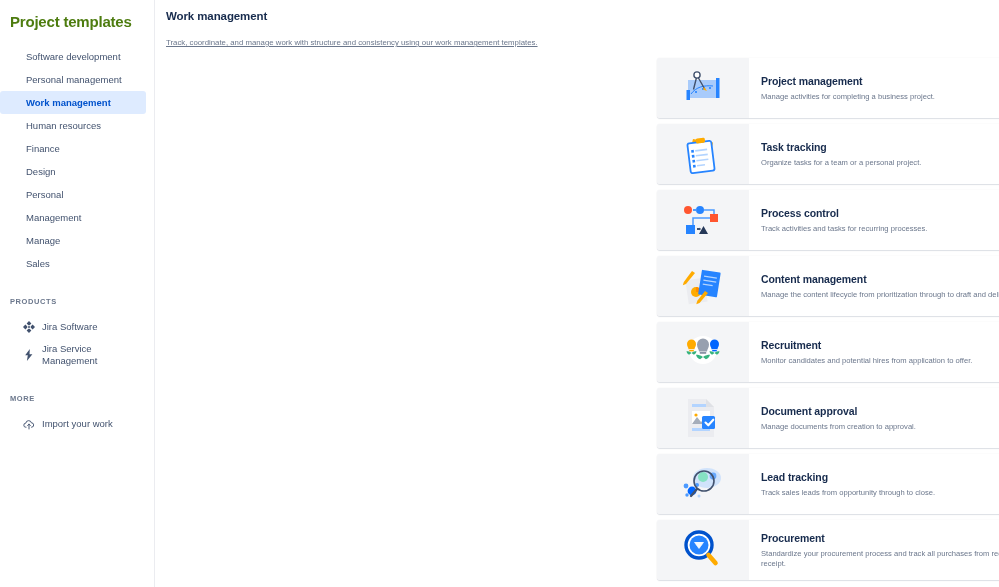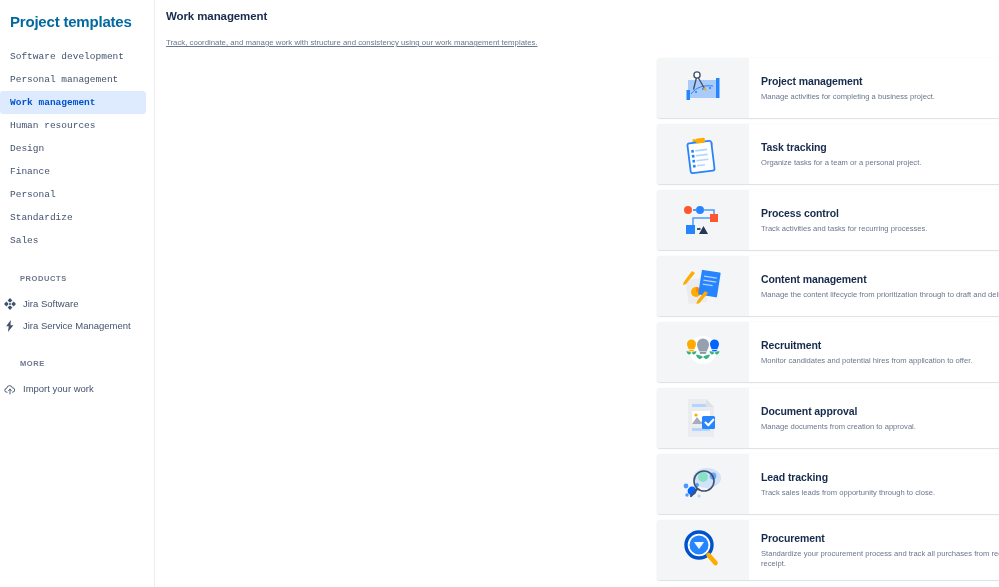"Project templates" .sb-title { color: #0369a1 -> #4d7c0f }
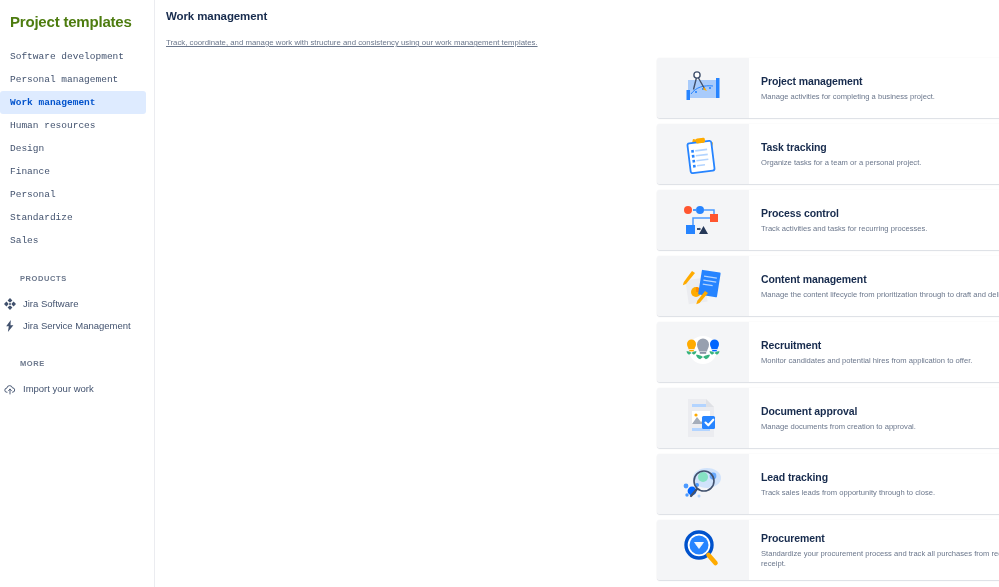"Software development" .sb-item { font-family: Liberation Mono, monospace -> none; padding: 6px 10px 6px 10px -> 6px 10px 6px 26px }
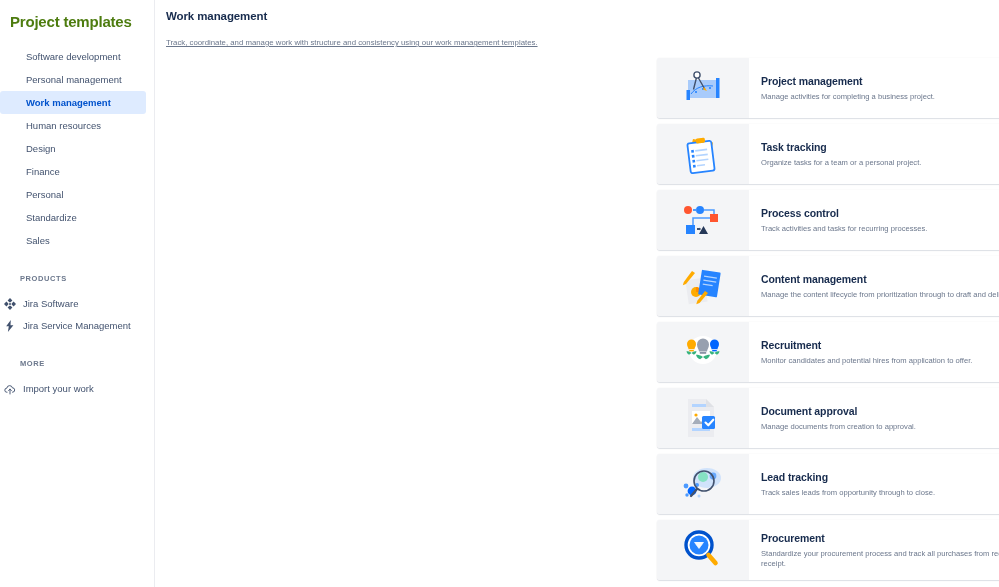"Design" div.sb-item { order: before "Finance" -> after "Finance" }
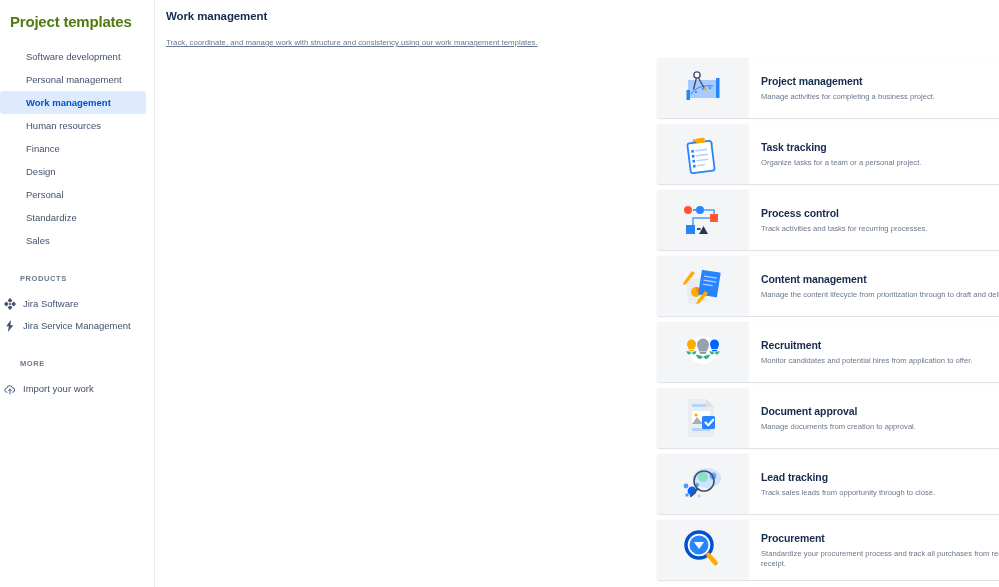"Standardize" span { text: Standardize -> Management }
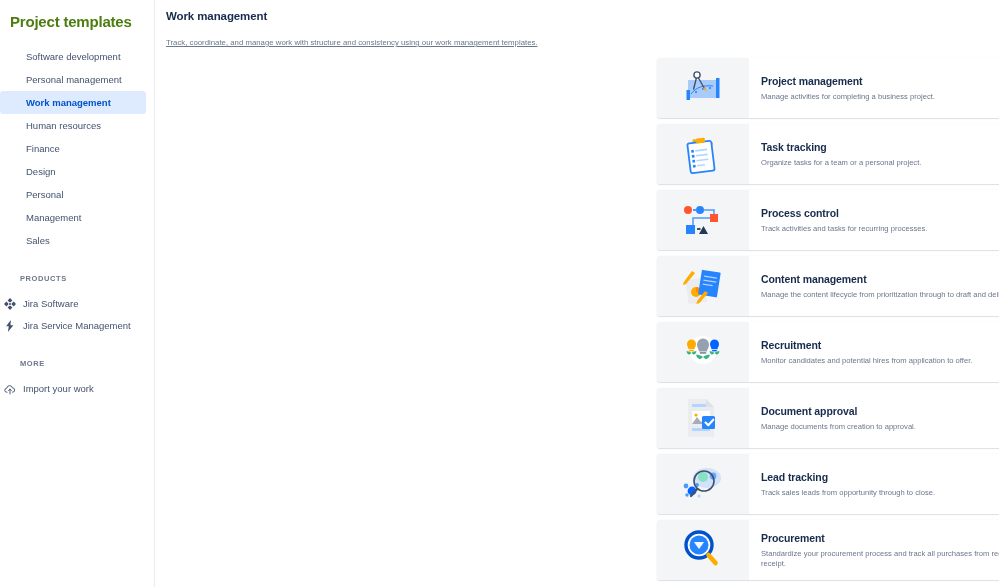"Sales" span { text: Sales -> Manage }
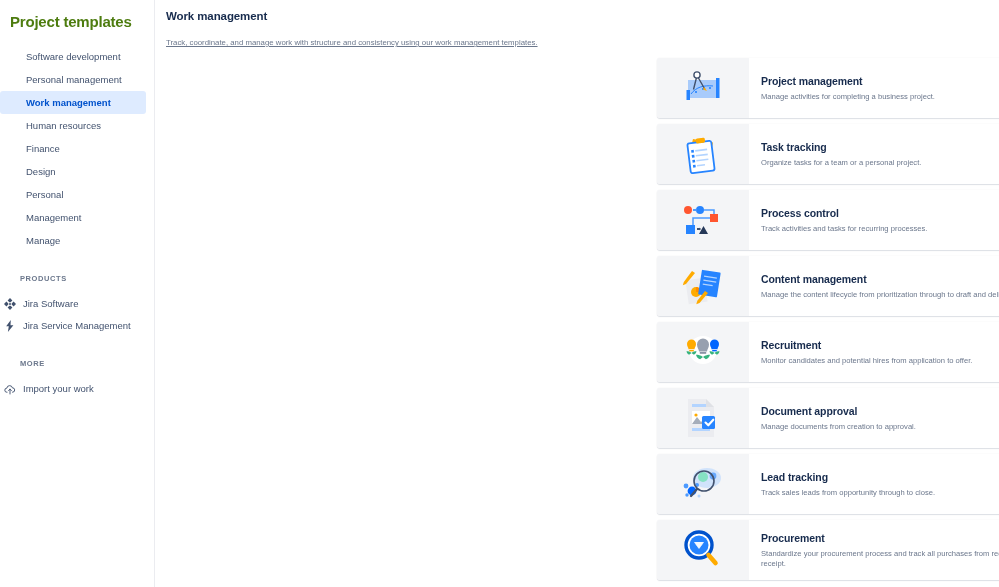"Sales" div.sb-item { html: none -> <div><span>Sales</span></div> }
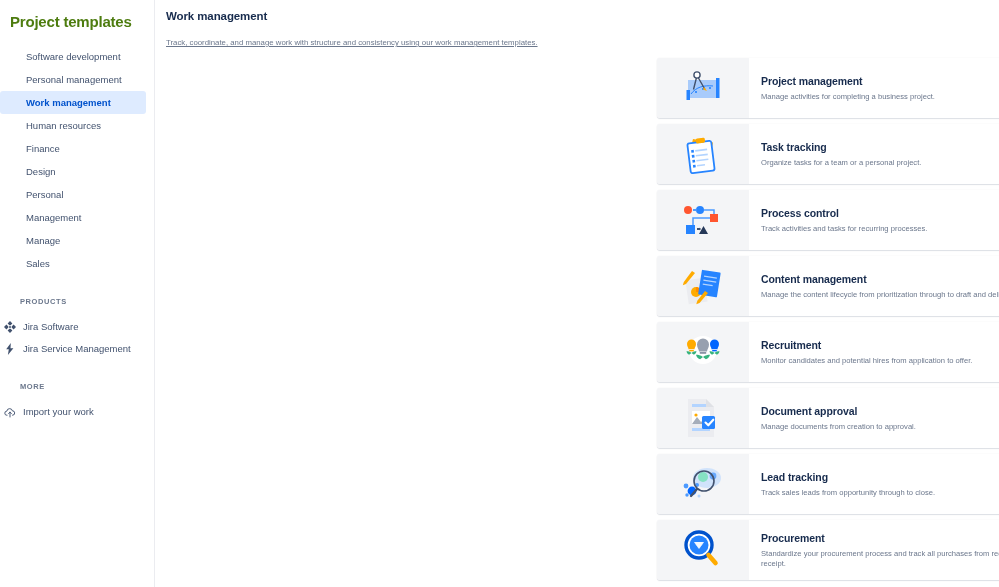"PRODUCTS" .sb-section-label { padding: 0 20px -> 0 10px }
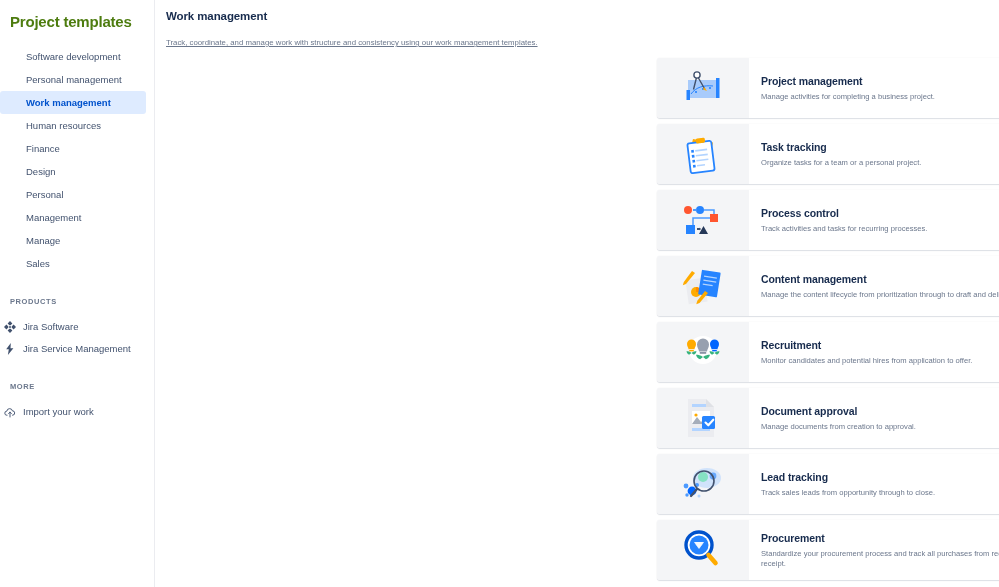"Jira Software" .sb-prod { padding: 5px 4px -> 5px 23px }
